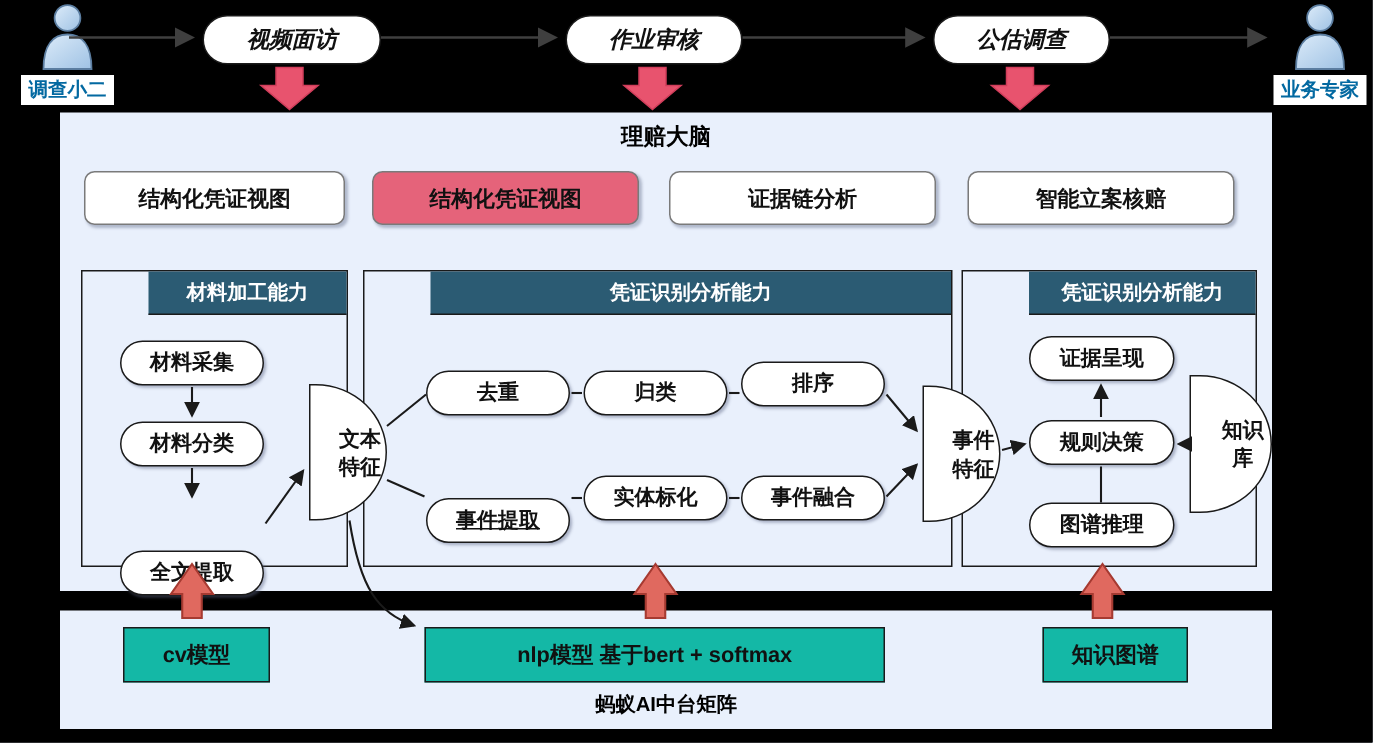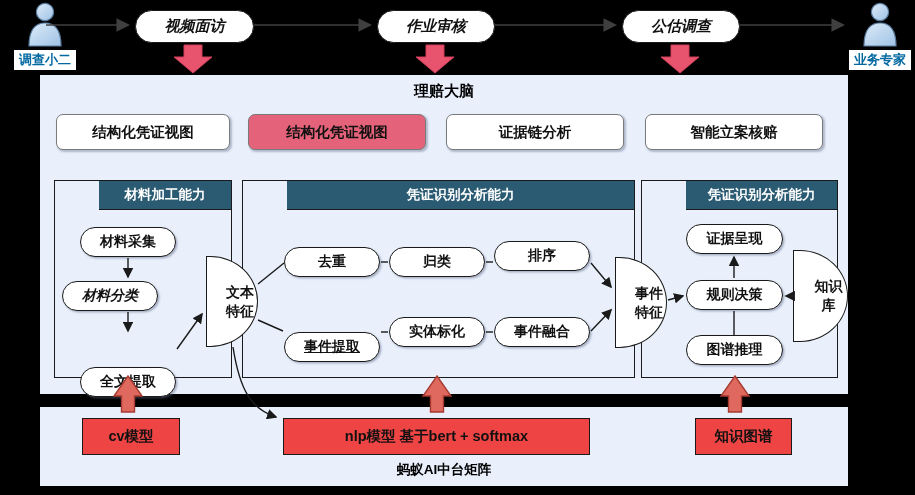"材料分类" .n-fen { font-style: italic -> none; left: 62px -> 80px }
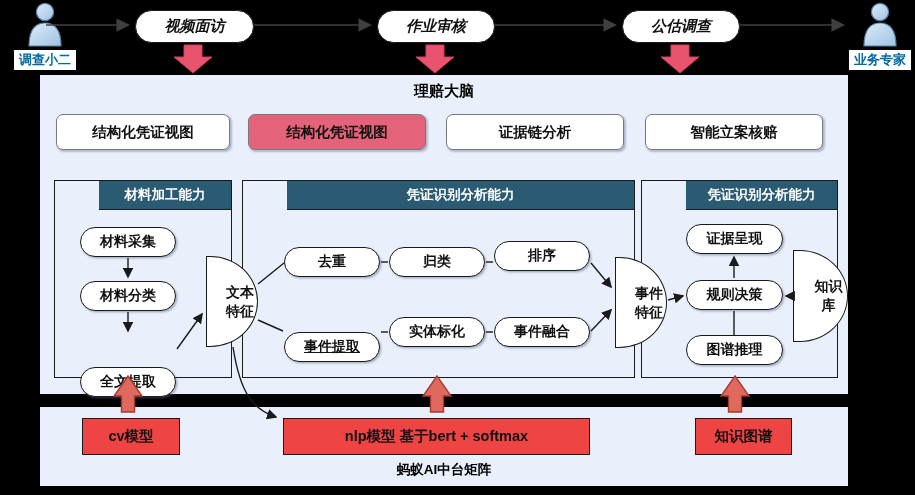"cv模型" .modbox { background: #ef4444 -> #14b8a6 }
